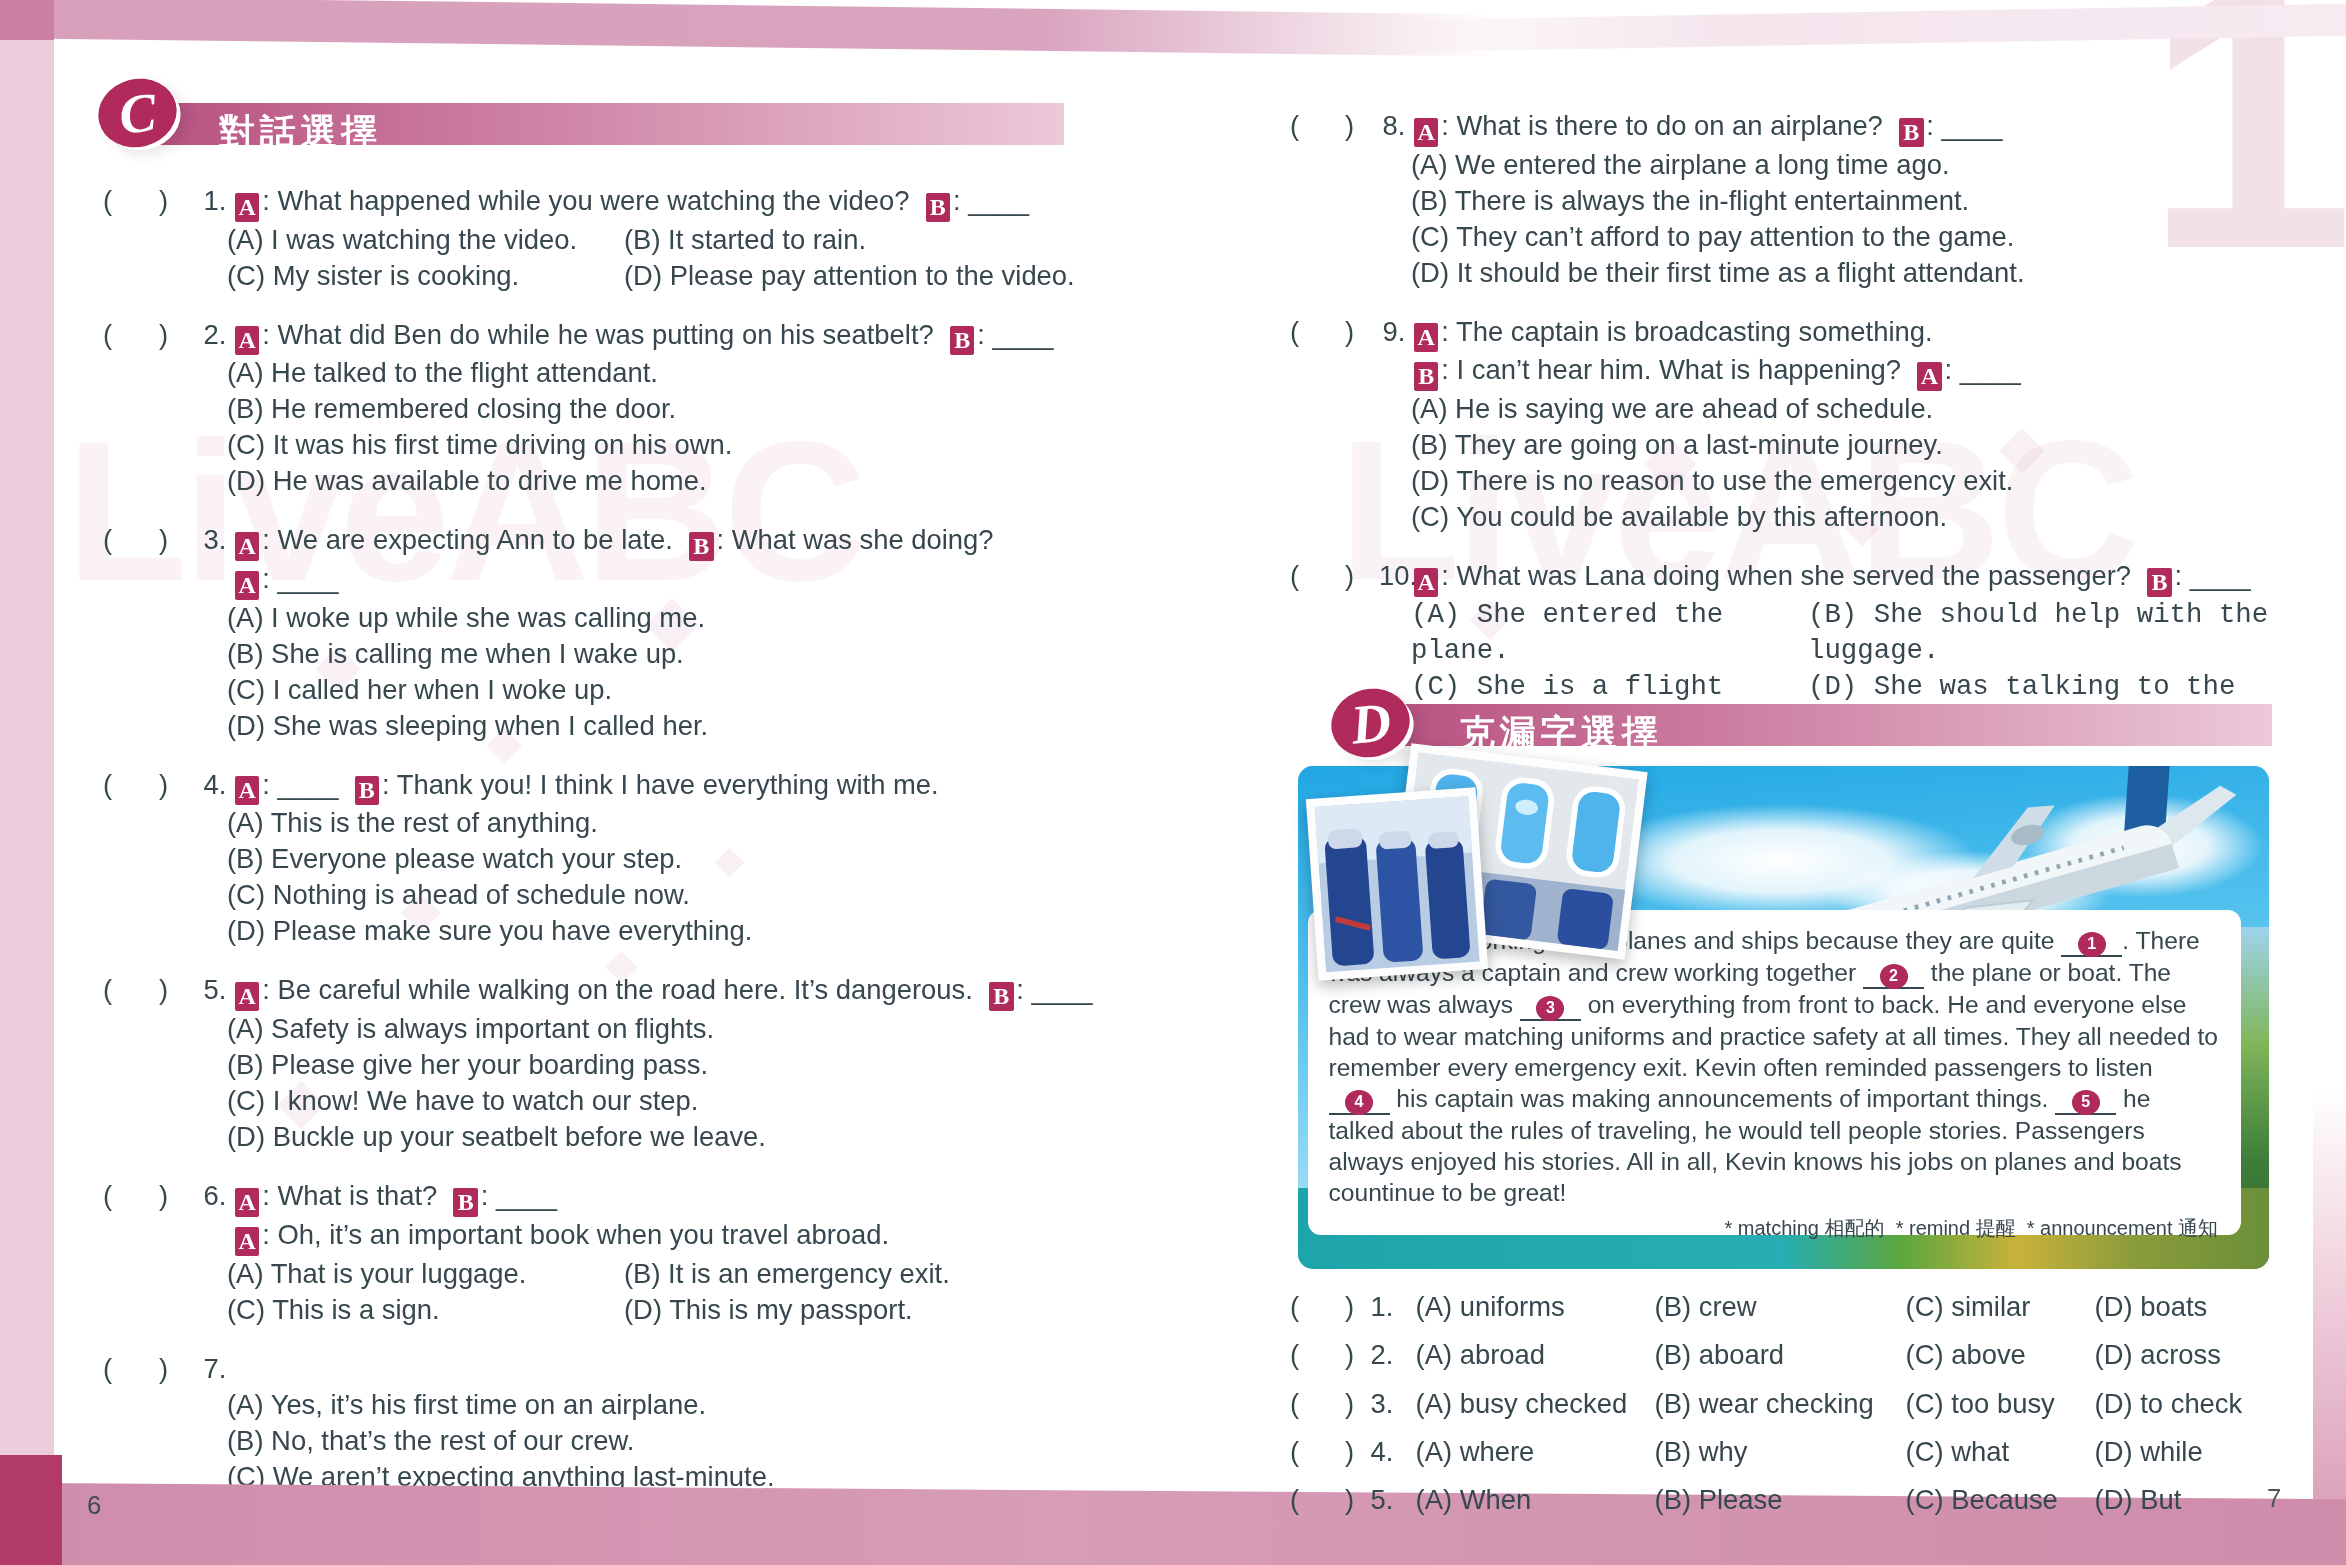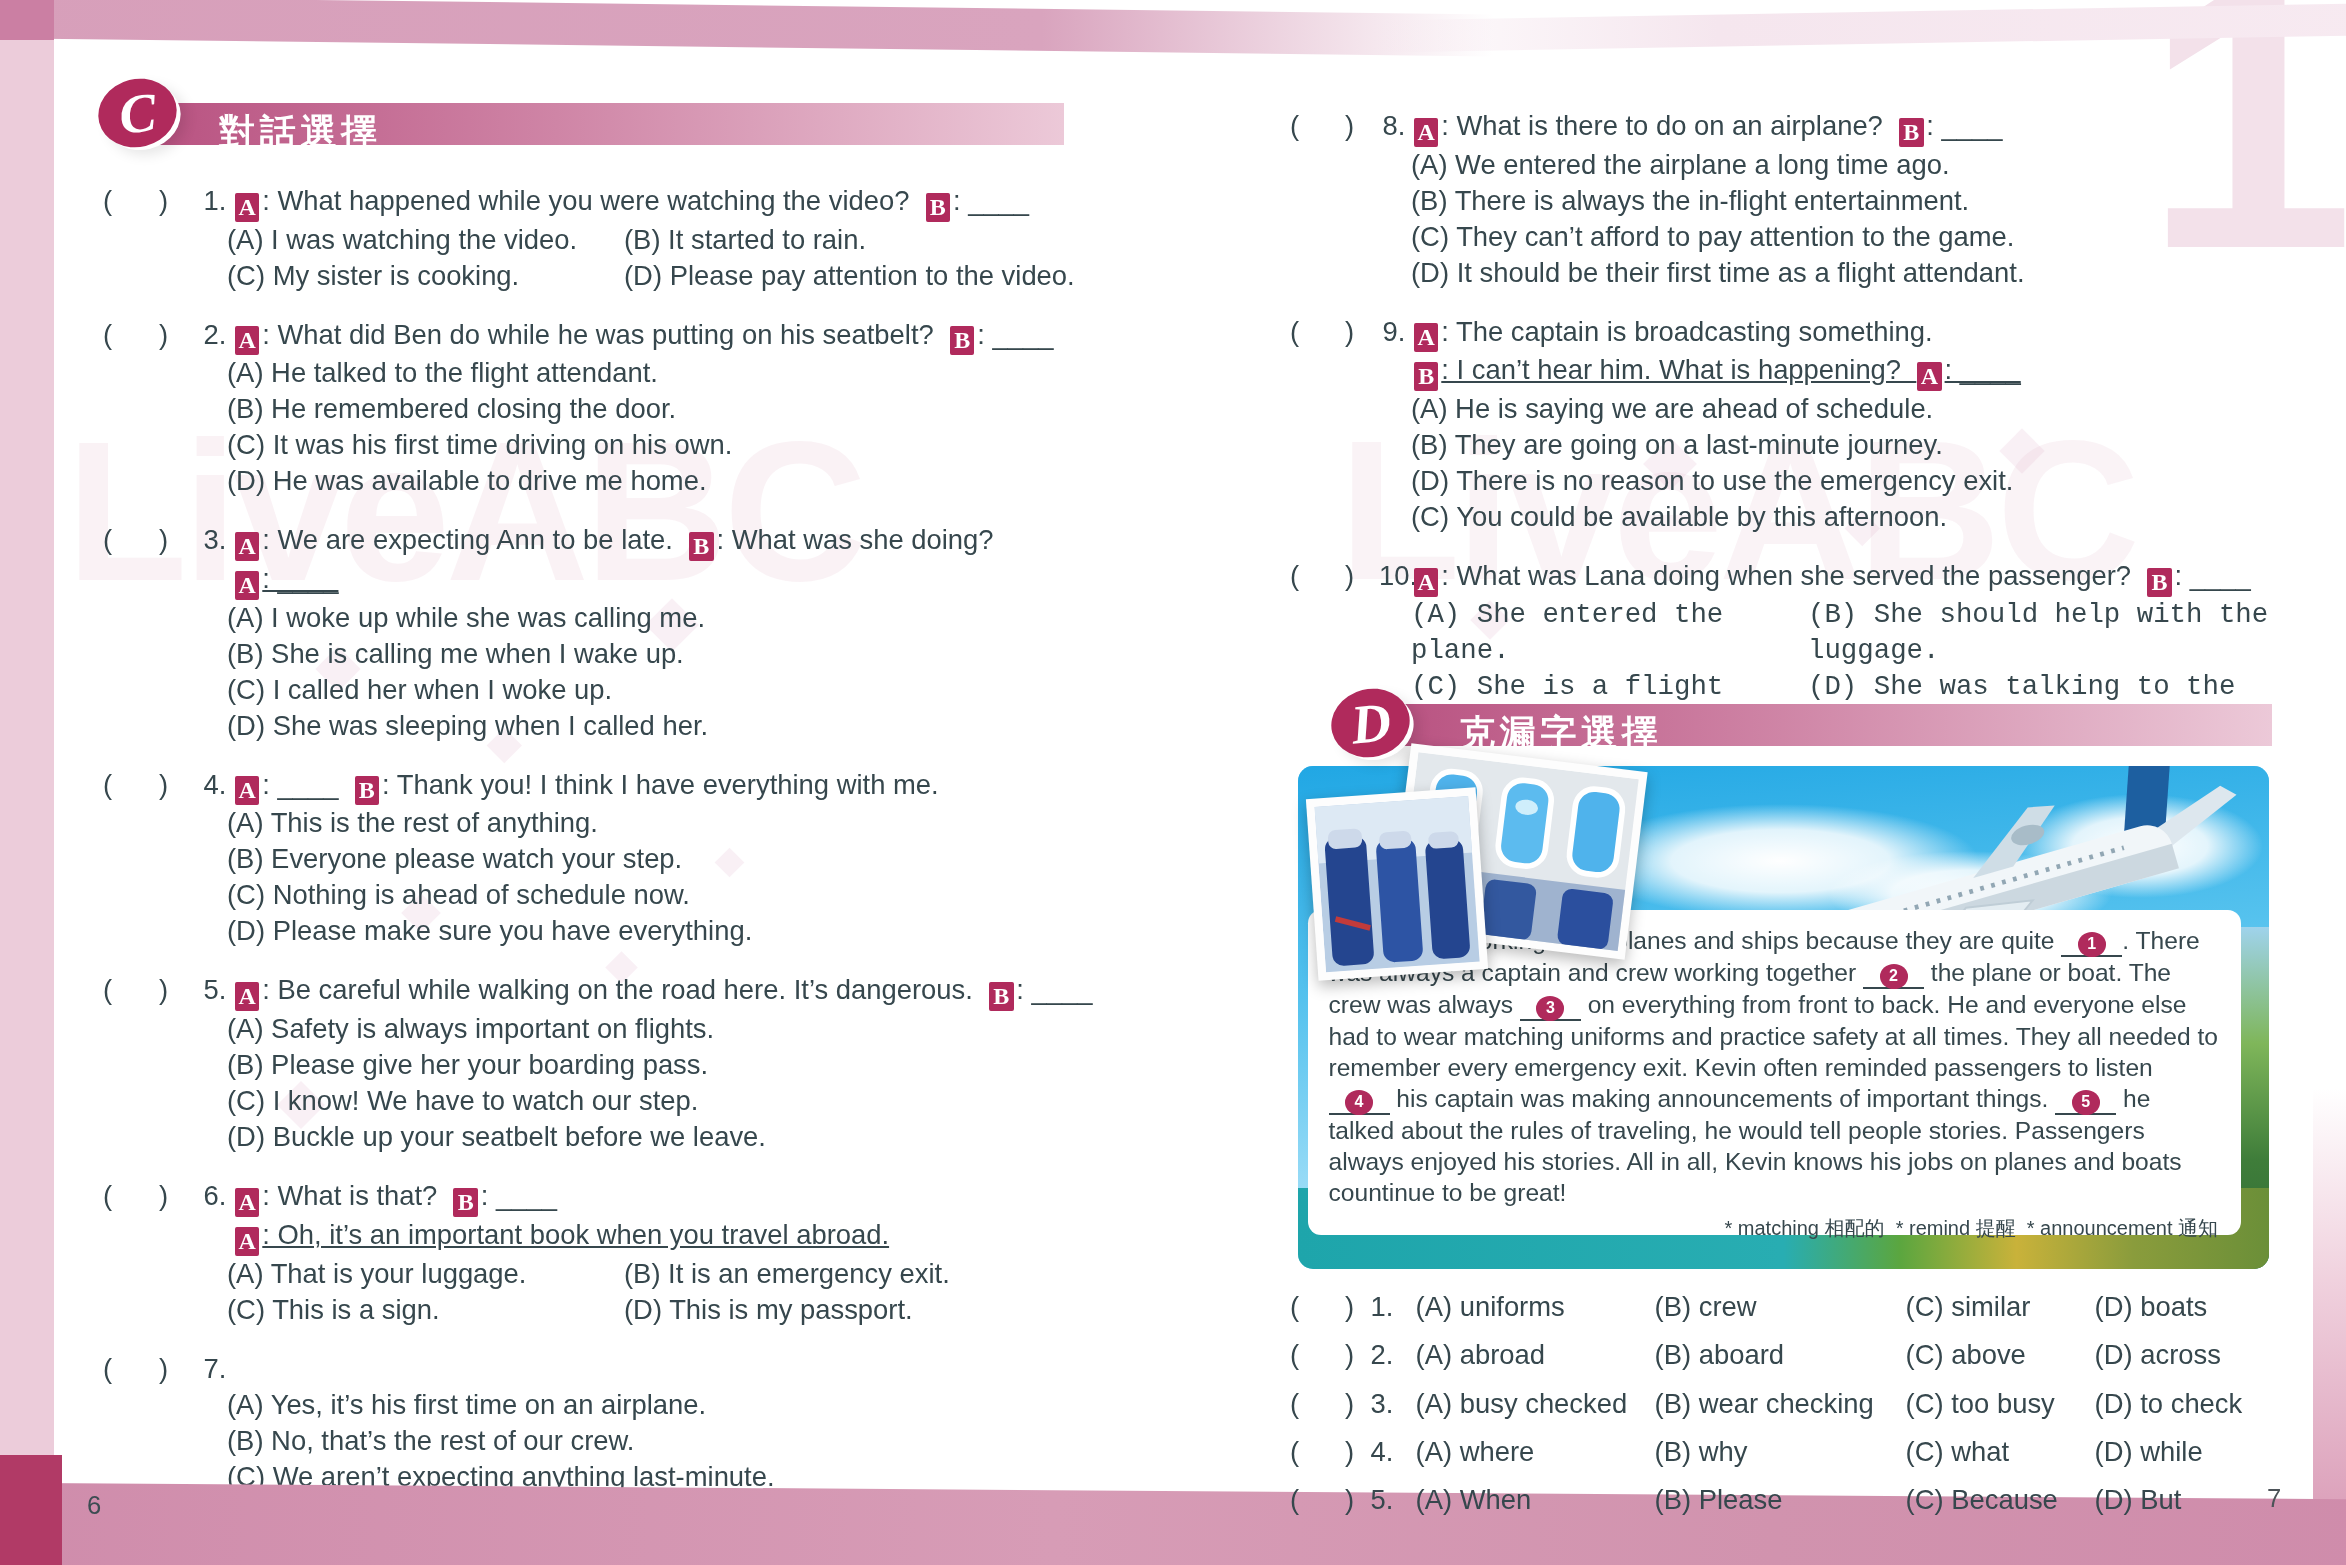"B : I can’t hear" .qcont { text-decoration: underline -> none }
